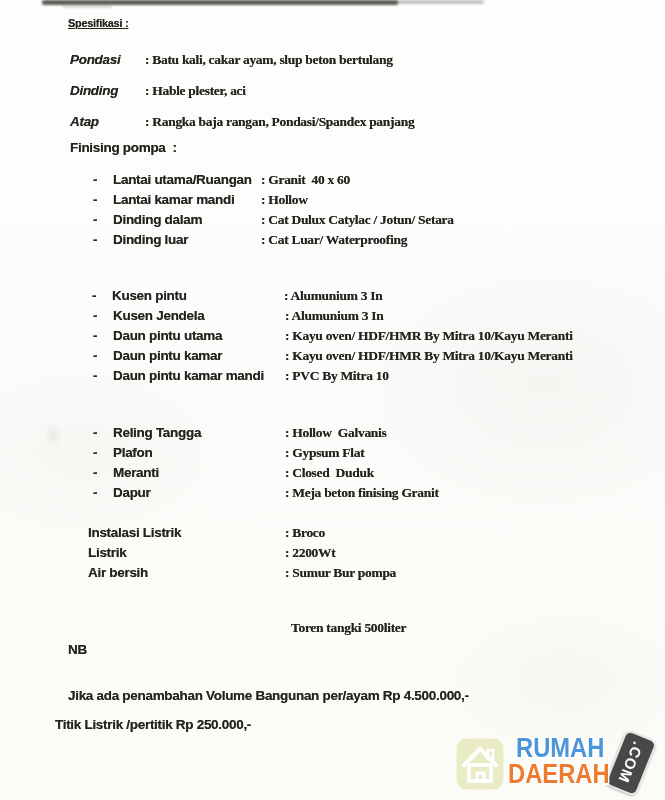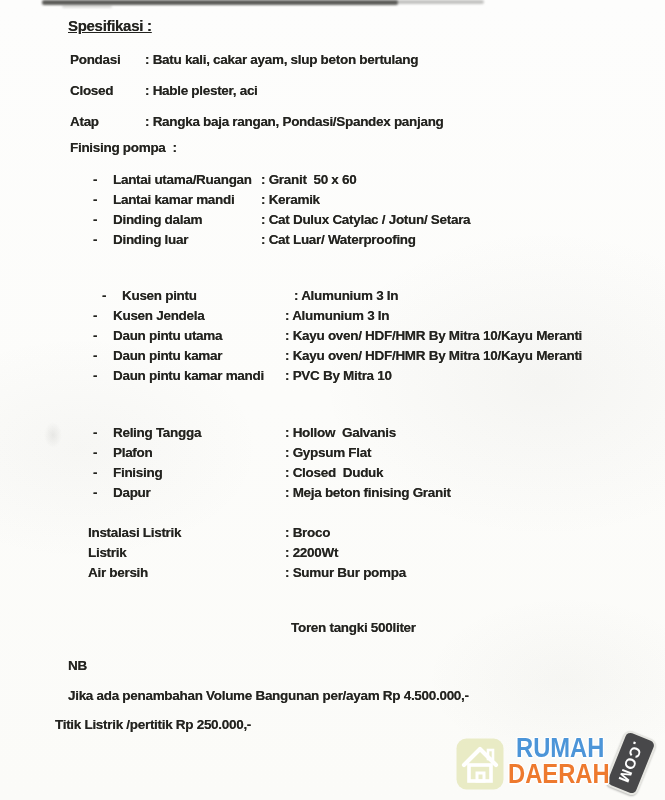"Spesifikasi :" .heading { font-size: 15px -> 11px }
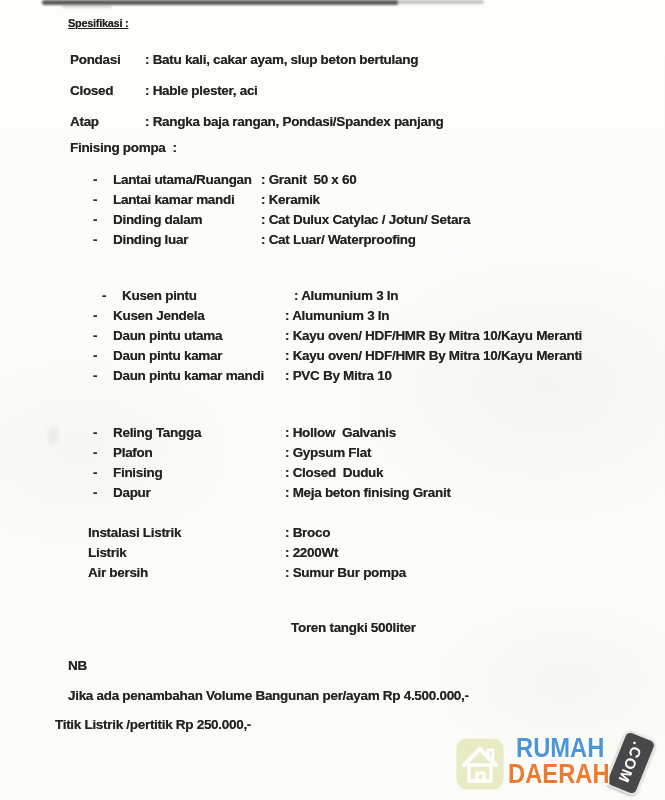"Pondasi" .lblA { font-style: none -> italic }
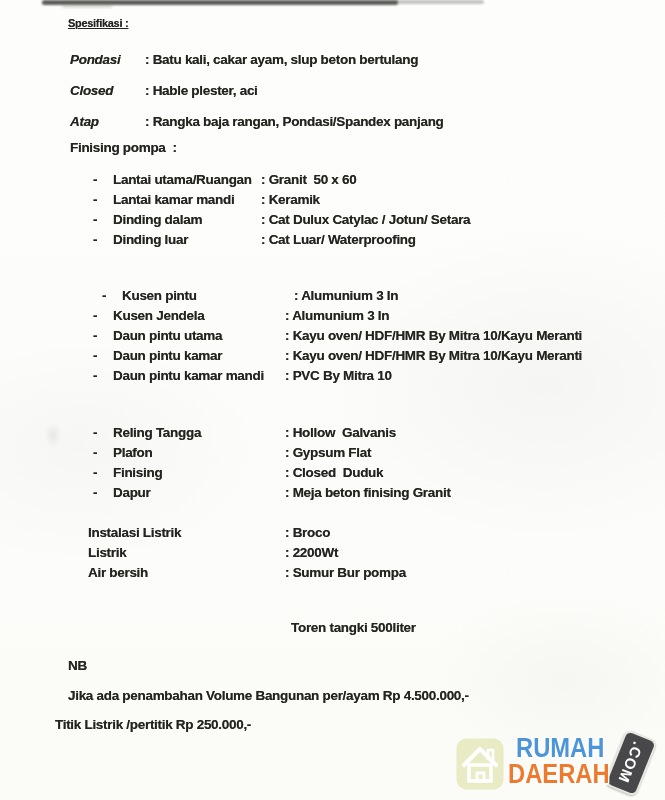": Batu kali, cakar ayam," .val { font-family: none -> Liberation Serif, serif }
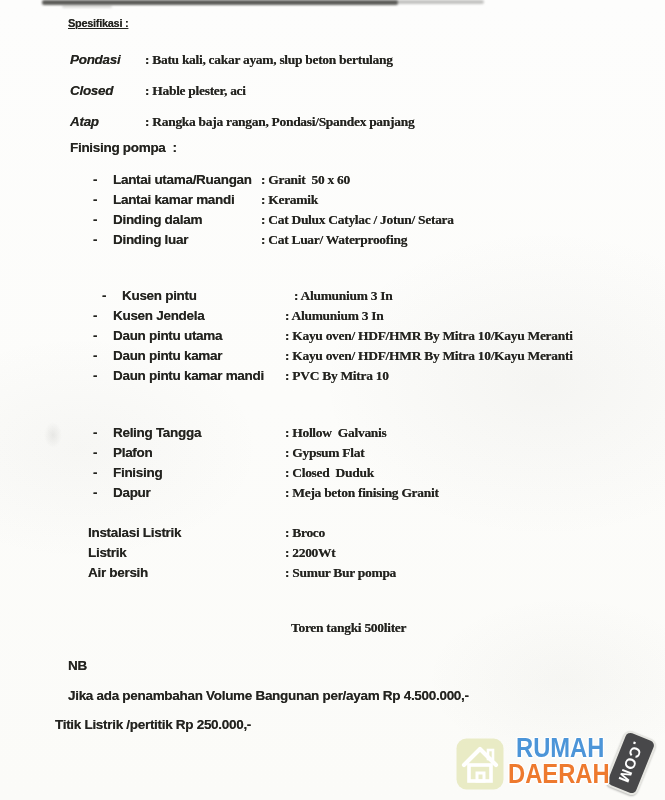"Closed" span.lblA { text: Closed -> Dinding }
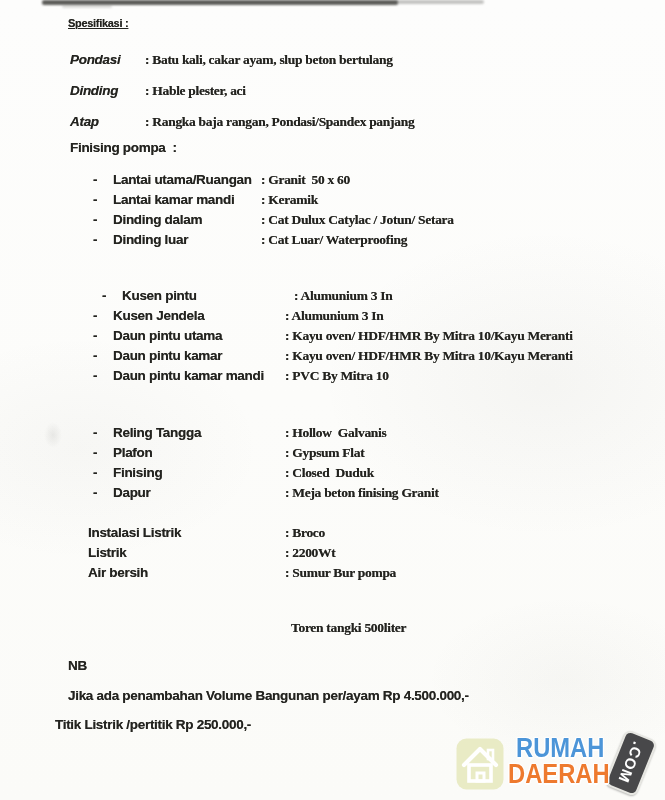": Granit 50 x 60" span.val { text: 50 -> 40 }
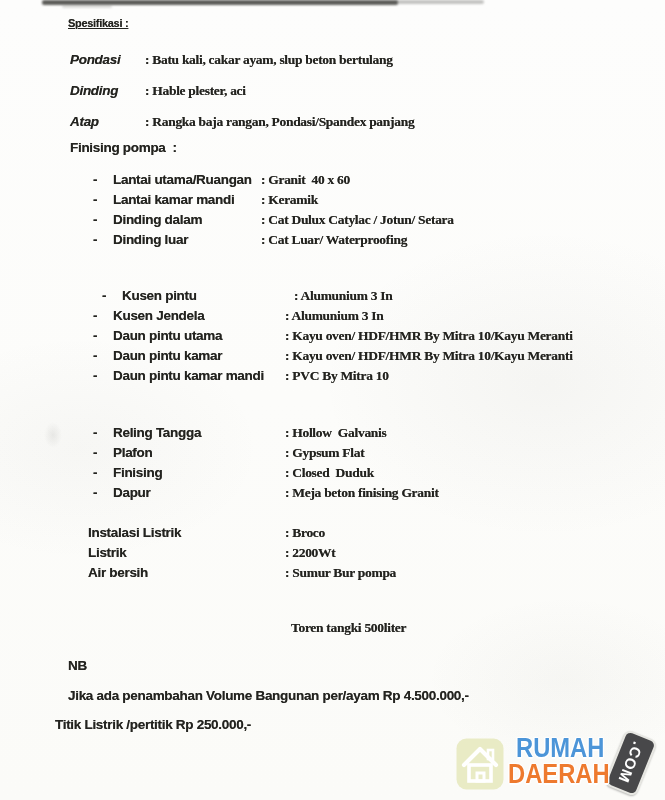": Keramik" span.val { text: Keramik -> Hollow }
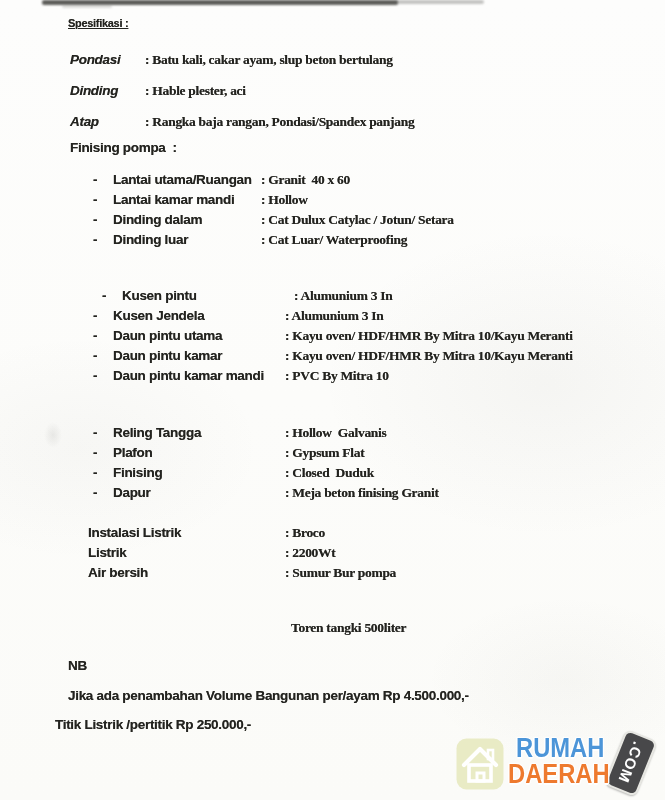"- Kusen pintu : Alumunium" div.row { left: 102px -> 92px }
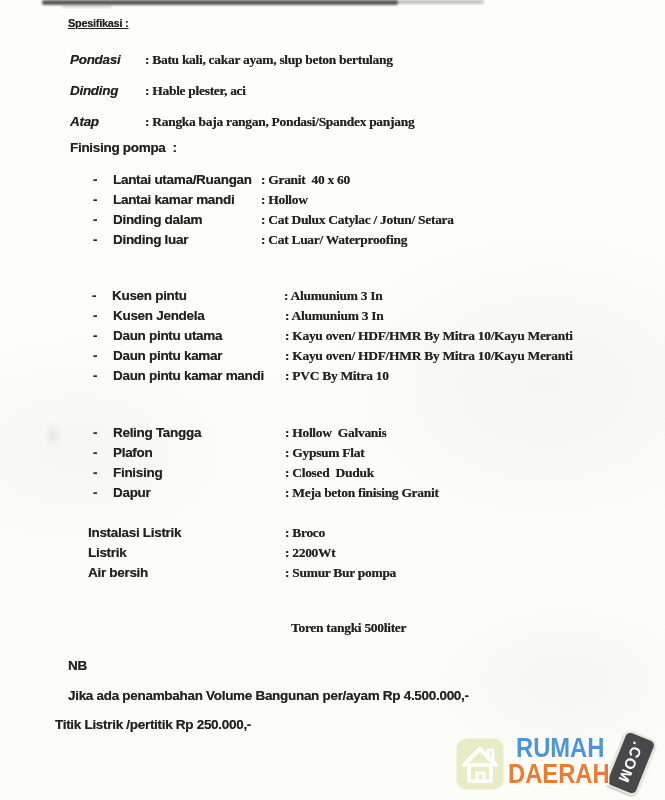"Finising" span.lblB { text: Finising -> Meranti }
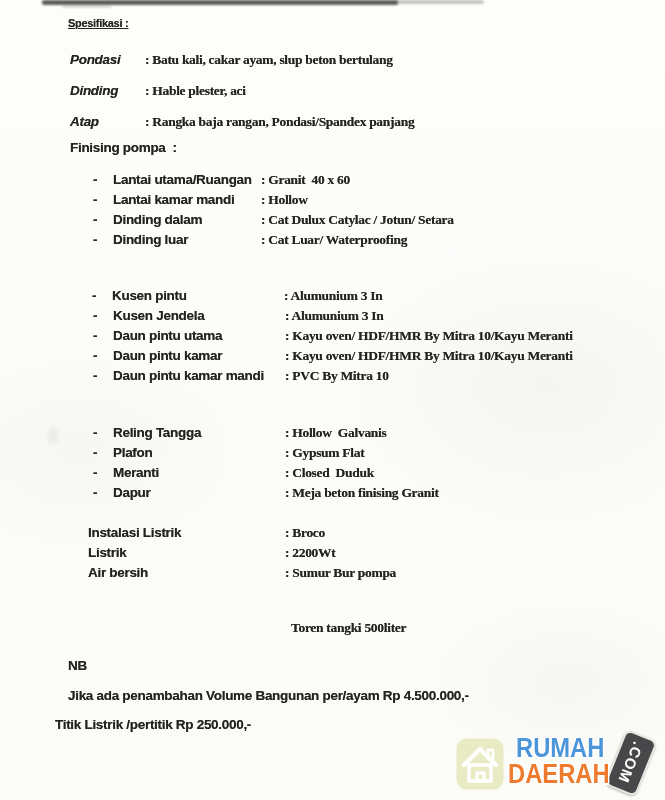"NB" div.row { top: 658px -> 642px }
